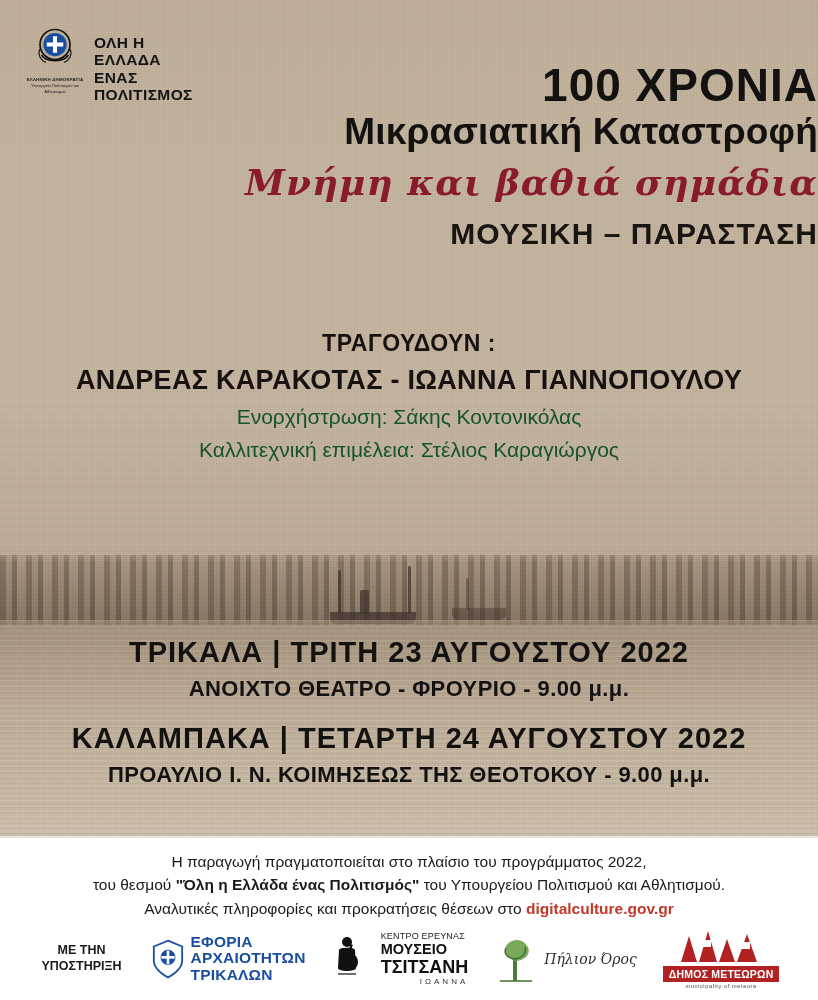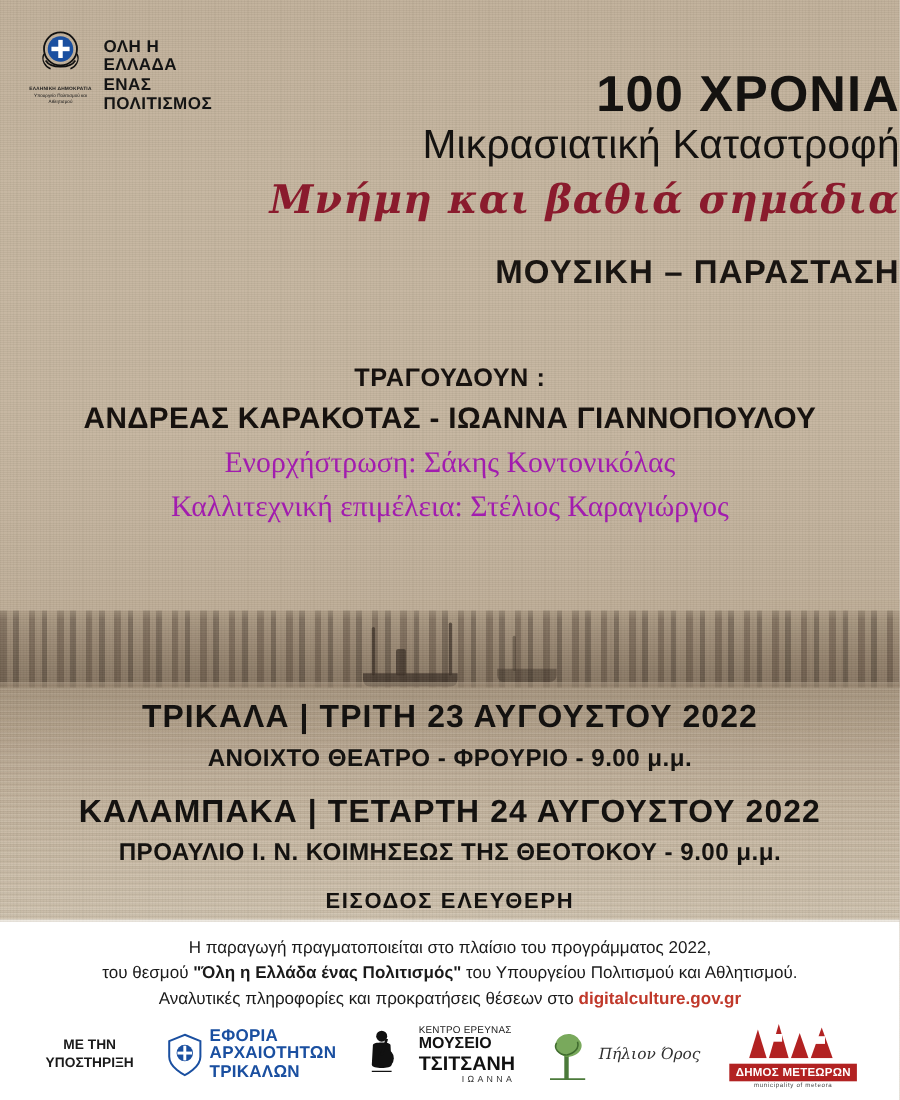"Μικρασιατική Καταστροφή" .h-cat { font-weight: normal -> bold }
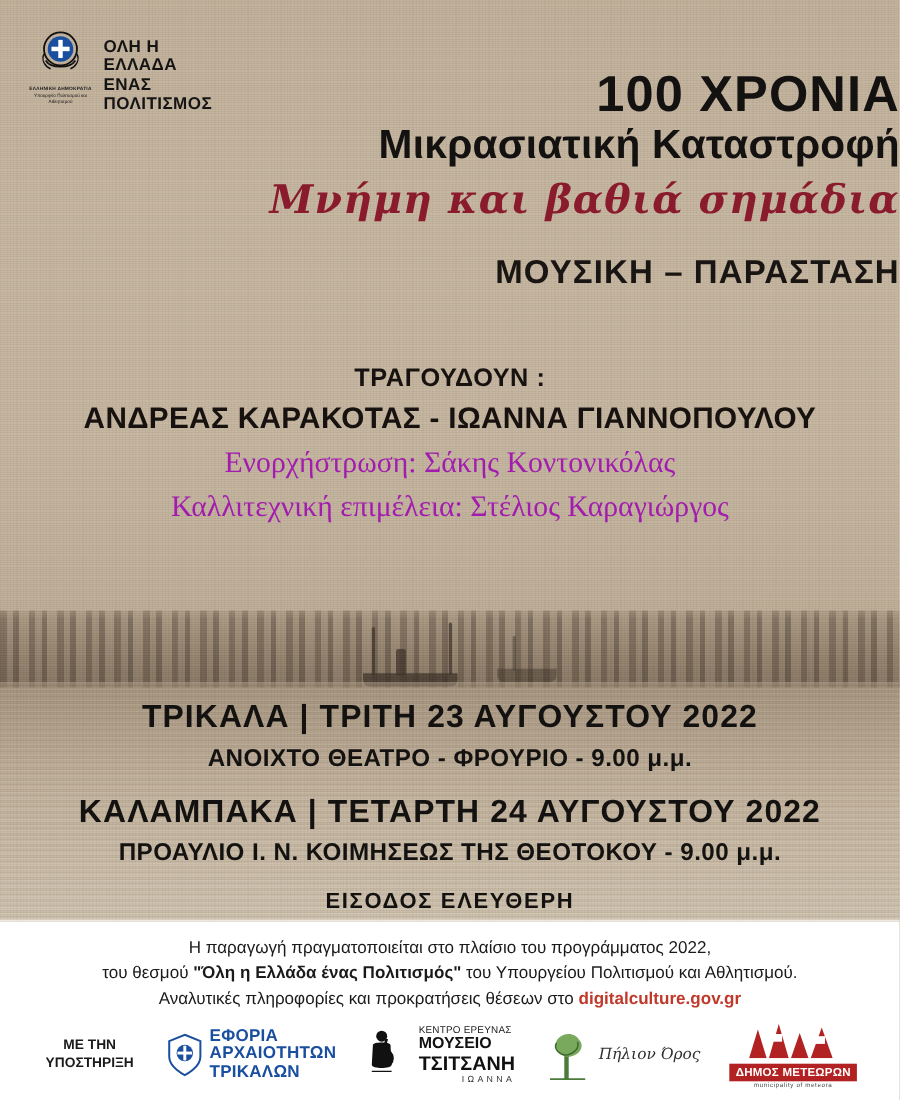"ΜΟΥΣΙΚΗ – ΠΑΡΑΣΤΑΣΗ" .h-kind { margin-top: 28px -> 14px }
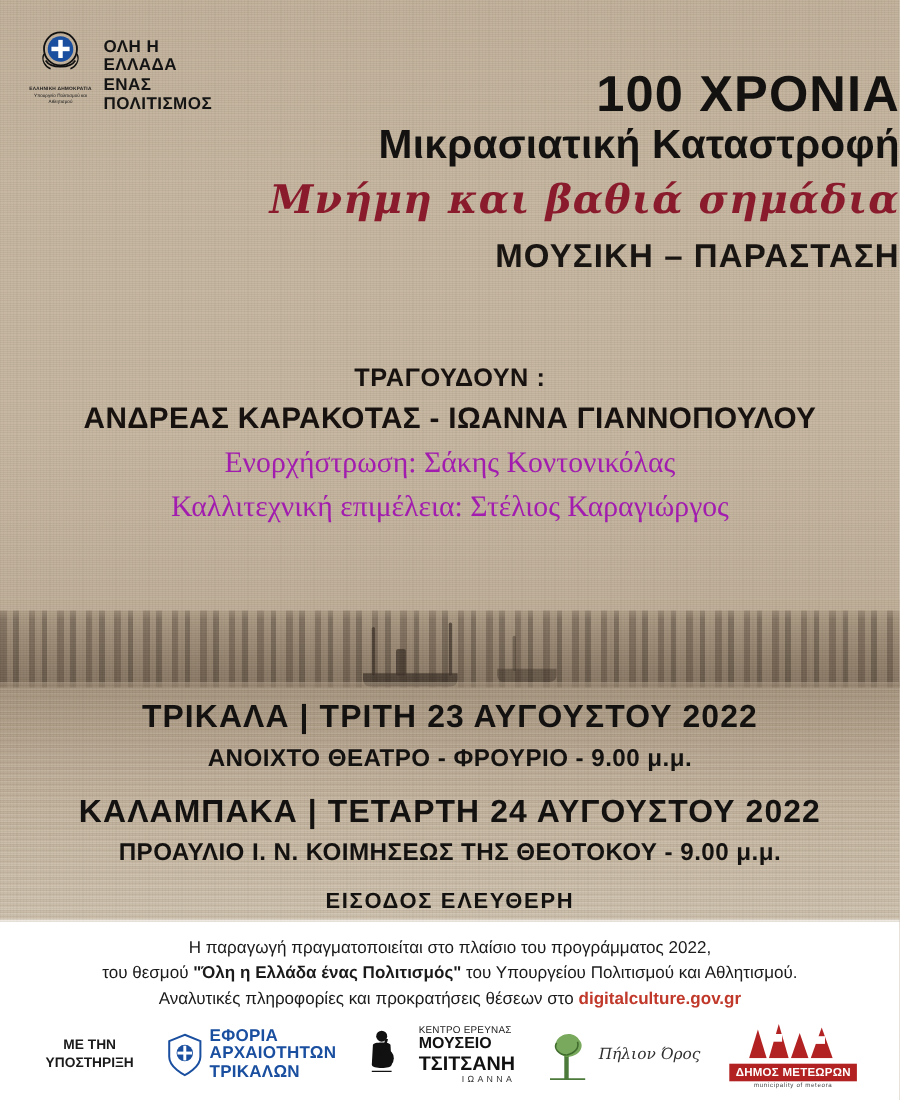"Ενορχήστρωση: Σάκης Κοντονικόλας" .cr-line { color: #a21caf -> #14532d; font-family: Liberation Serif, serif -> none; font-size: 27px -> 21px }
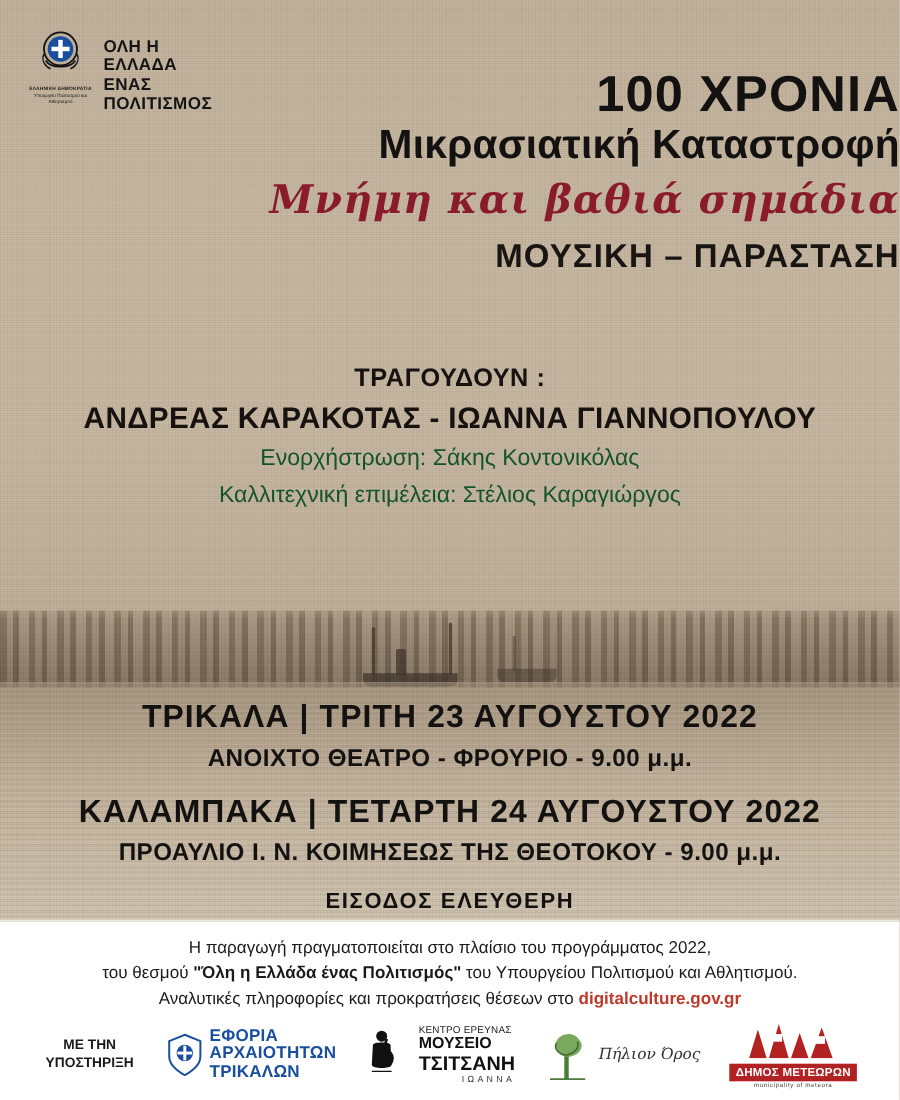"ΕΙΣΟΔΟΣ ΕΛΕΥΘΕΡΗ" div.d-free { html: <div>ΕΙΣΟΔΟΣ ΕΛΕΥΘΕΡΗ</div> -> none }
